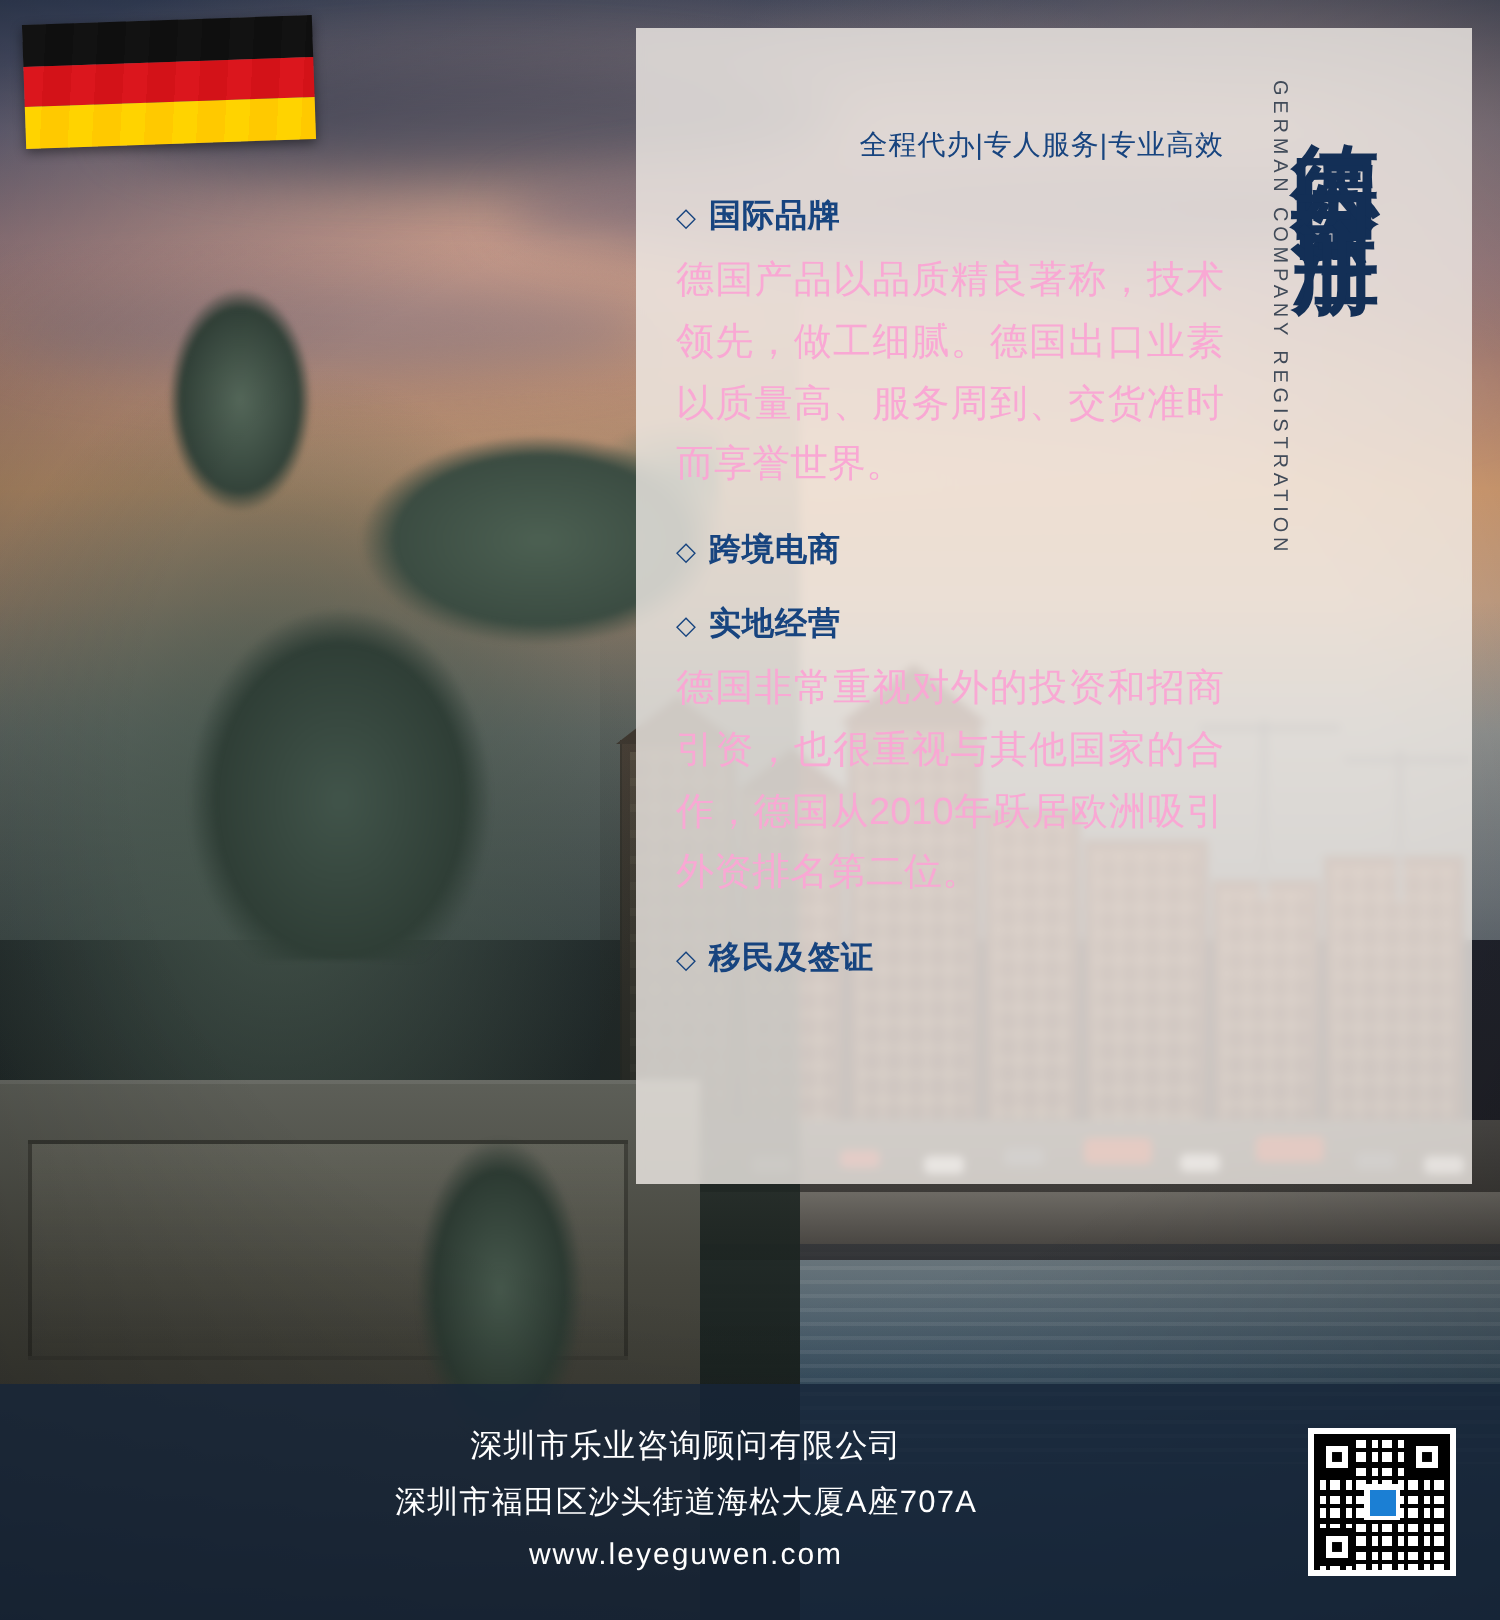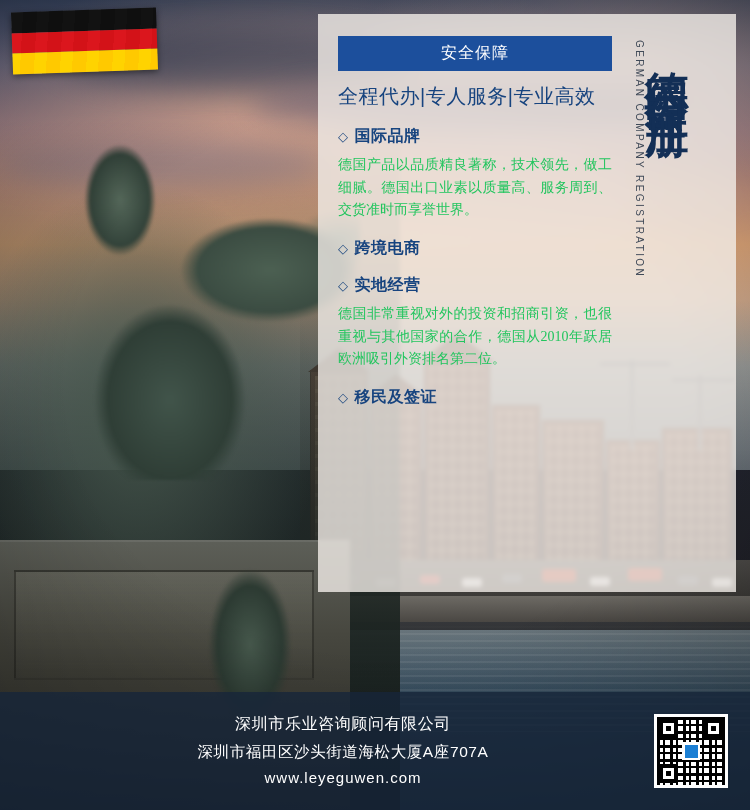"安全保障" div.tag { html: <div>安全保障</div> -> none }
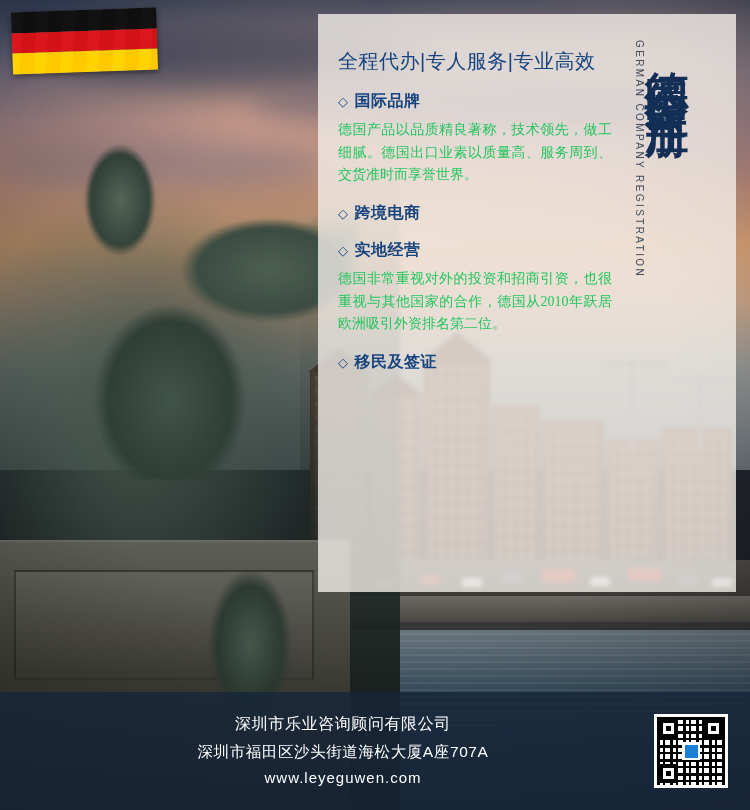"全程代办|专人服务|专业高效" .subline { font-size: 20px -> 14px; margin-top: 12px -> 28px; text-align: left -> right }
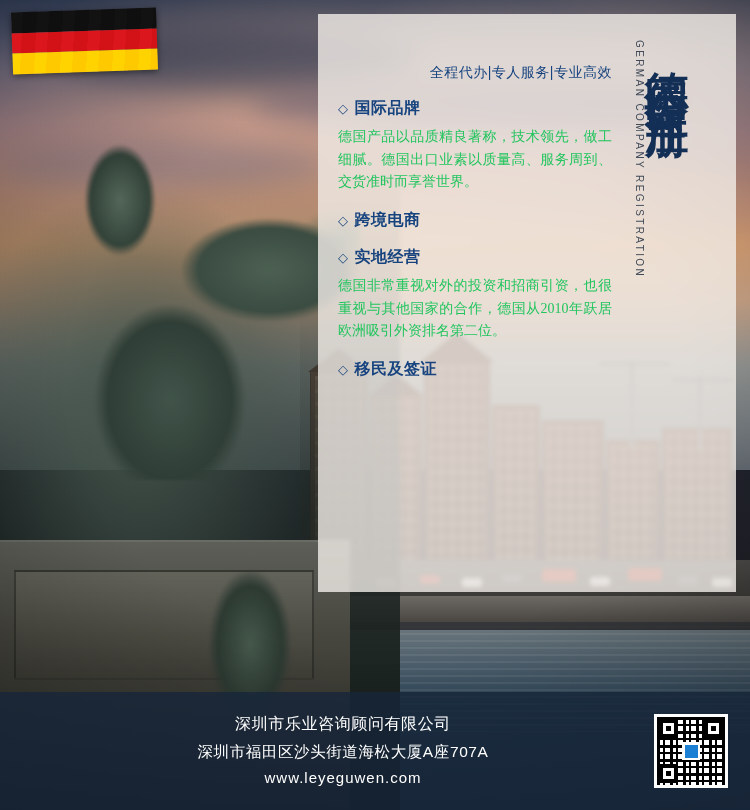"德国产品以品质精良著称，技术领先，做工细腻。德国出口业素以质量高、服务周到、交货" .sec-body { color: #22c55e -> #f9a8d4; font-family: Liberation Serif, serif -> none; font-size: 14px -> 19px }
